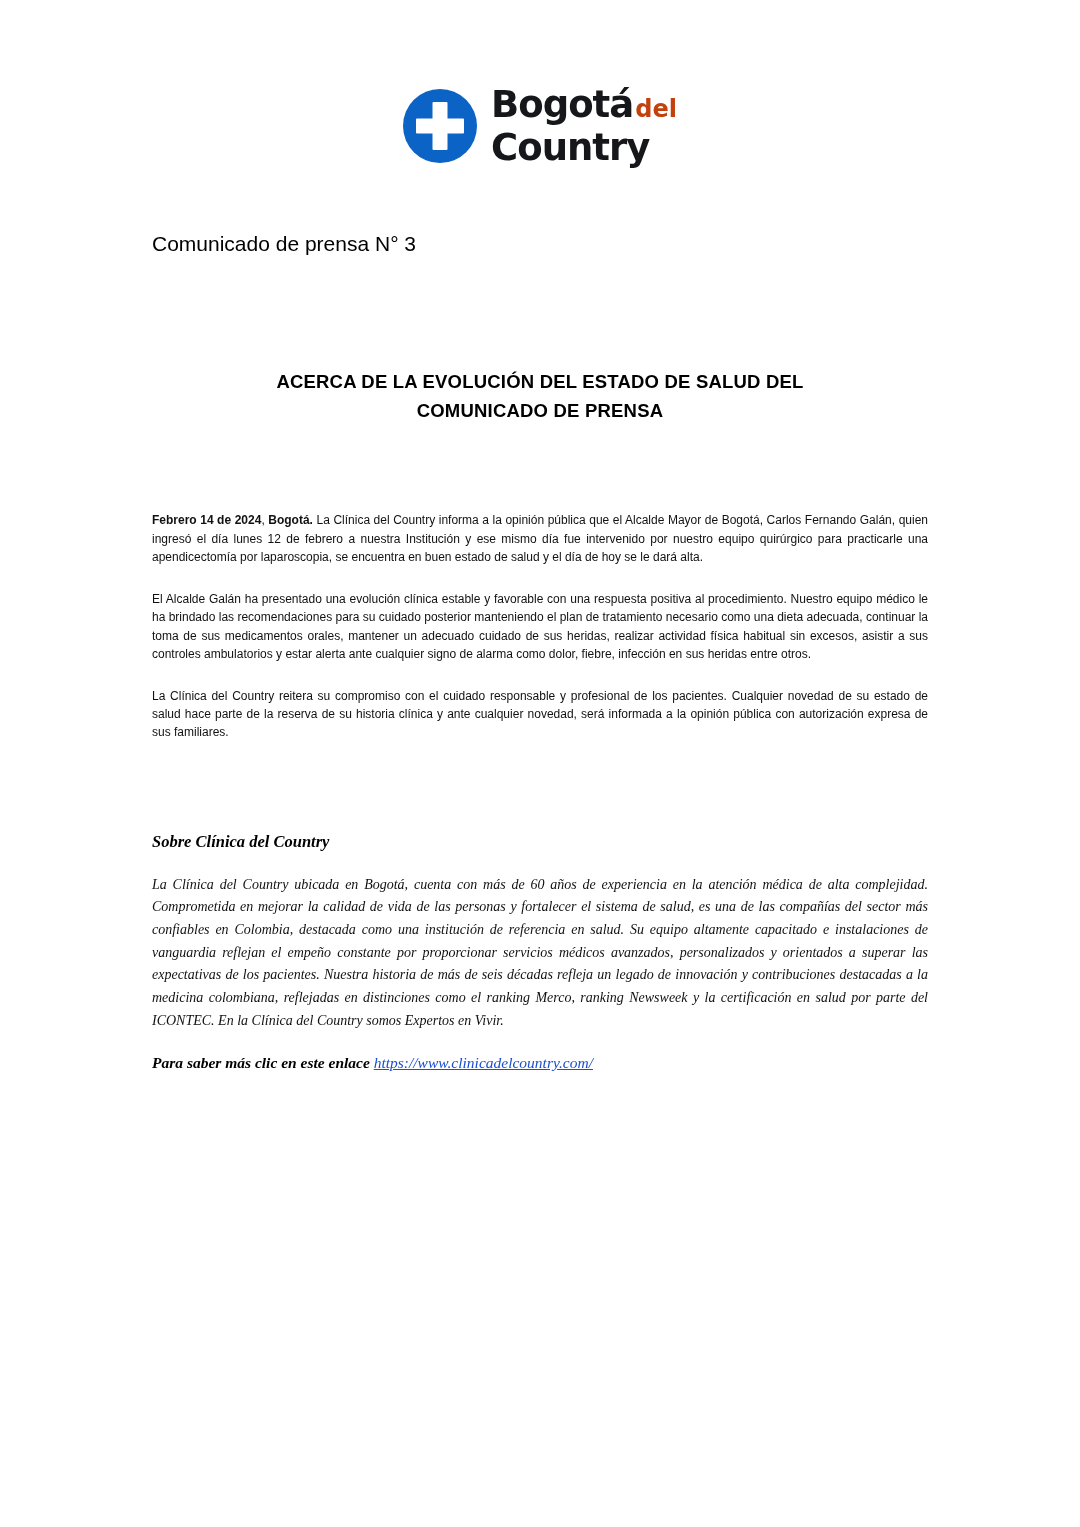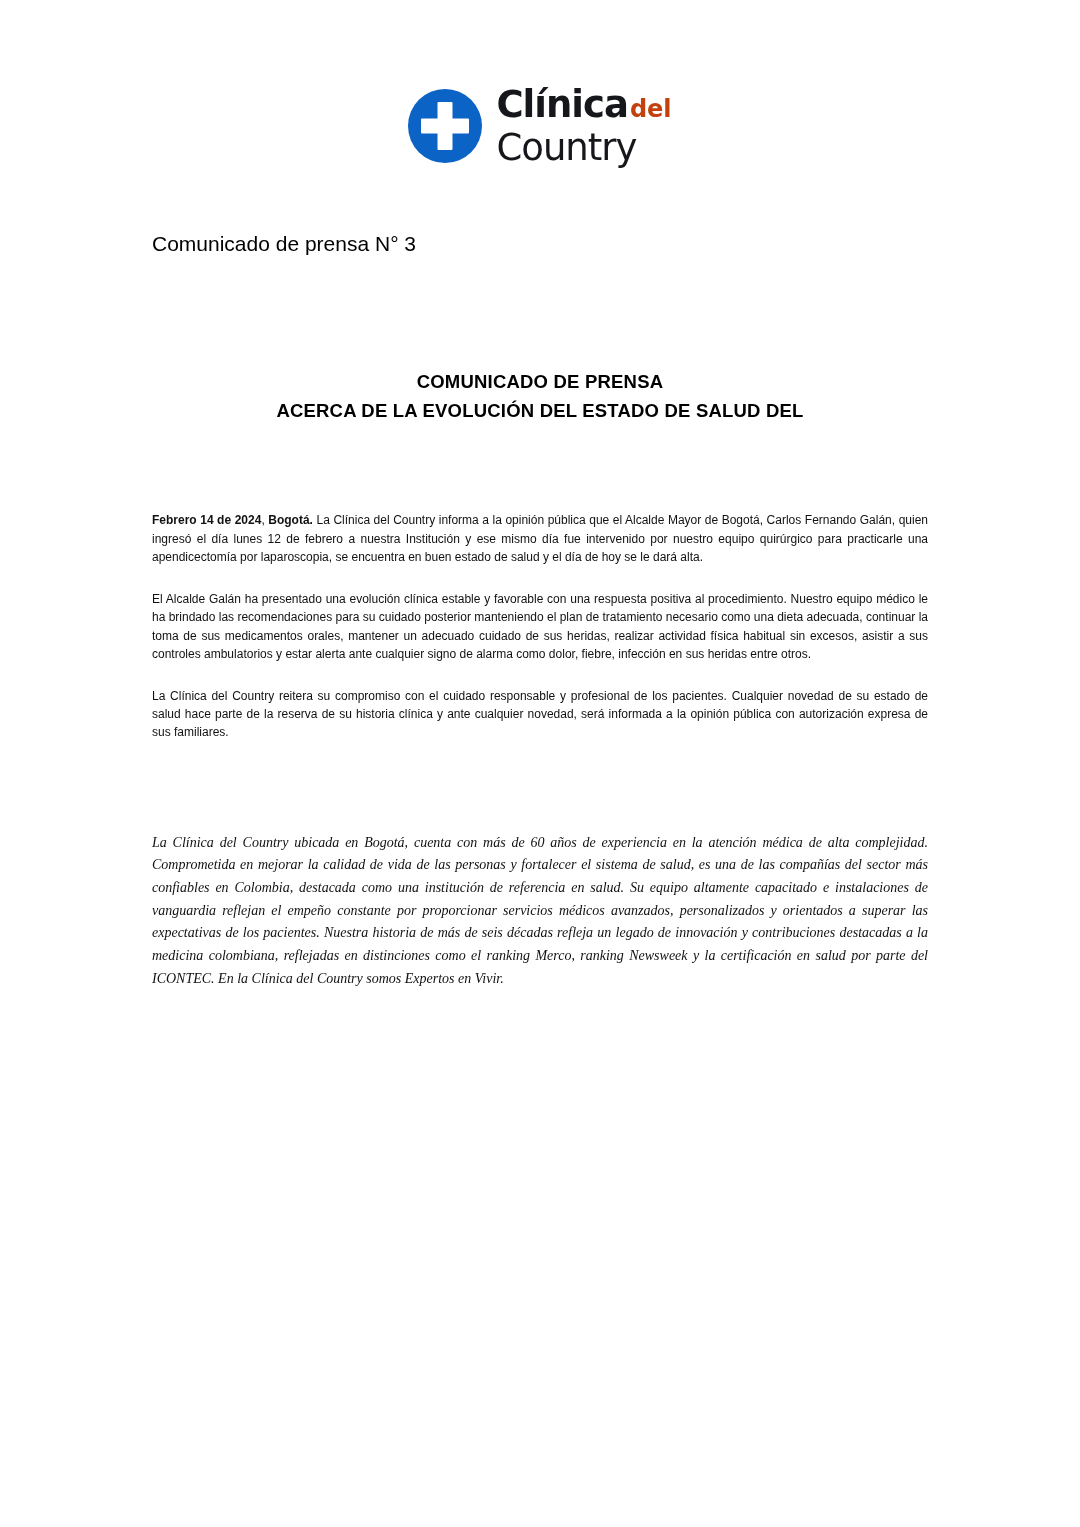"Clínica" span.logo-clinica { text: Clínica -> Bogotá }
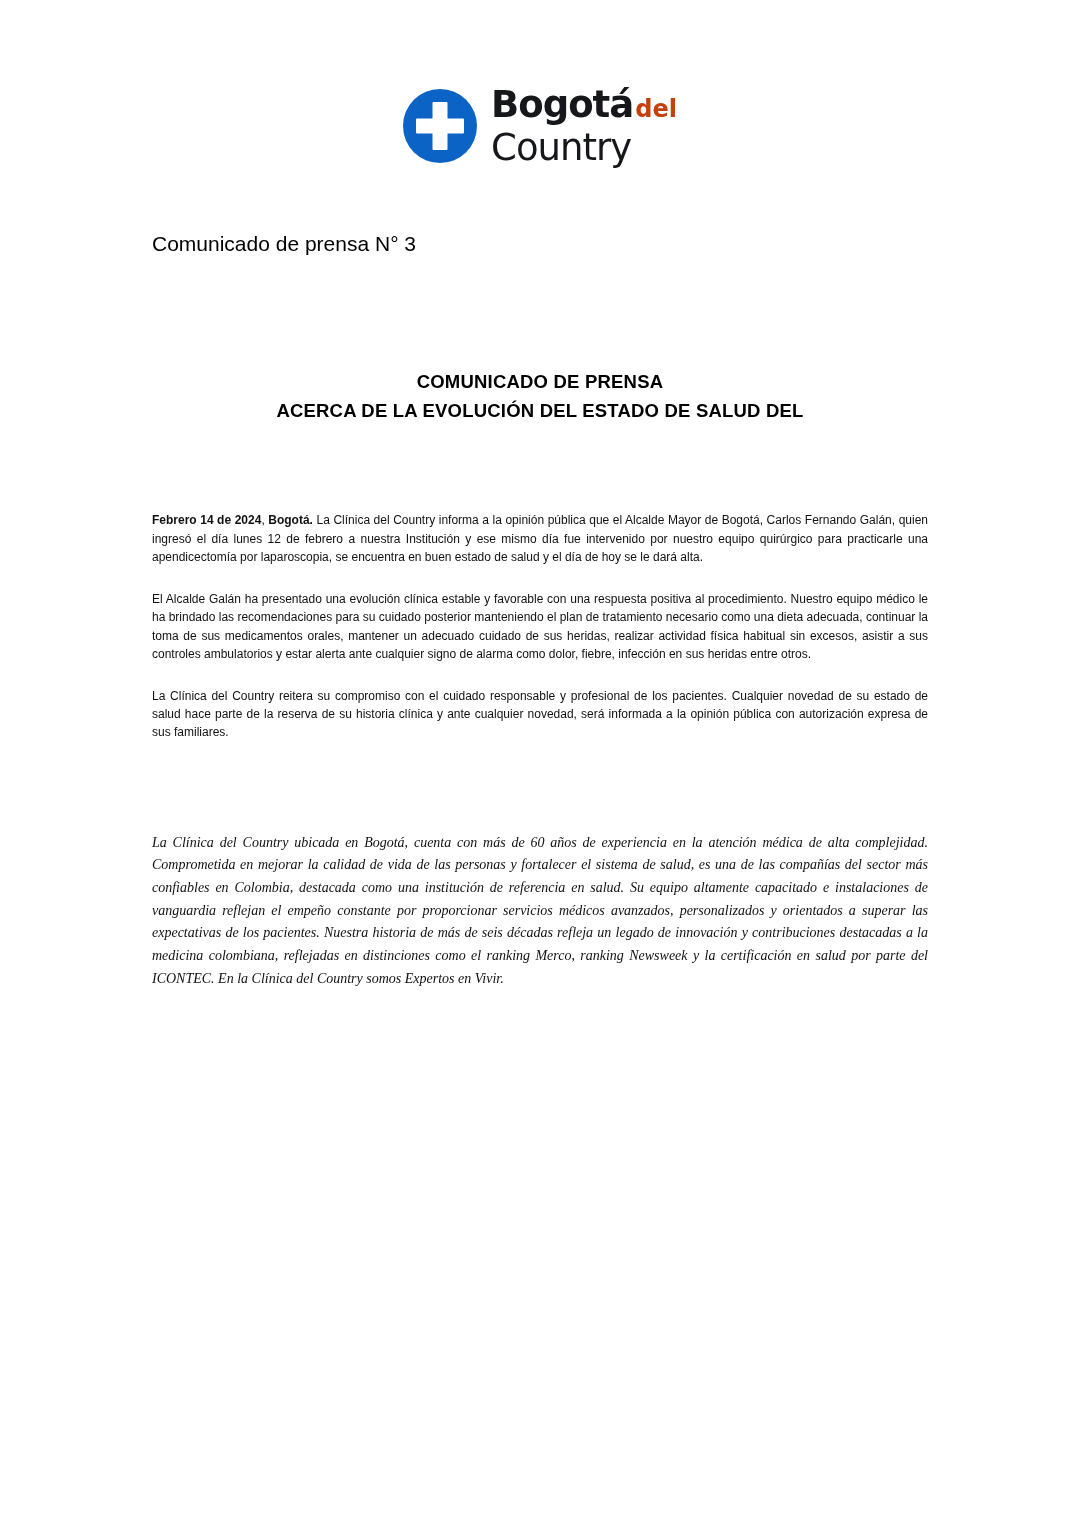"Country" .logo-country { font-weight: normal -> bold }
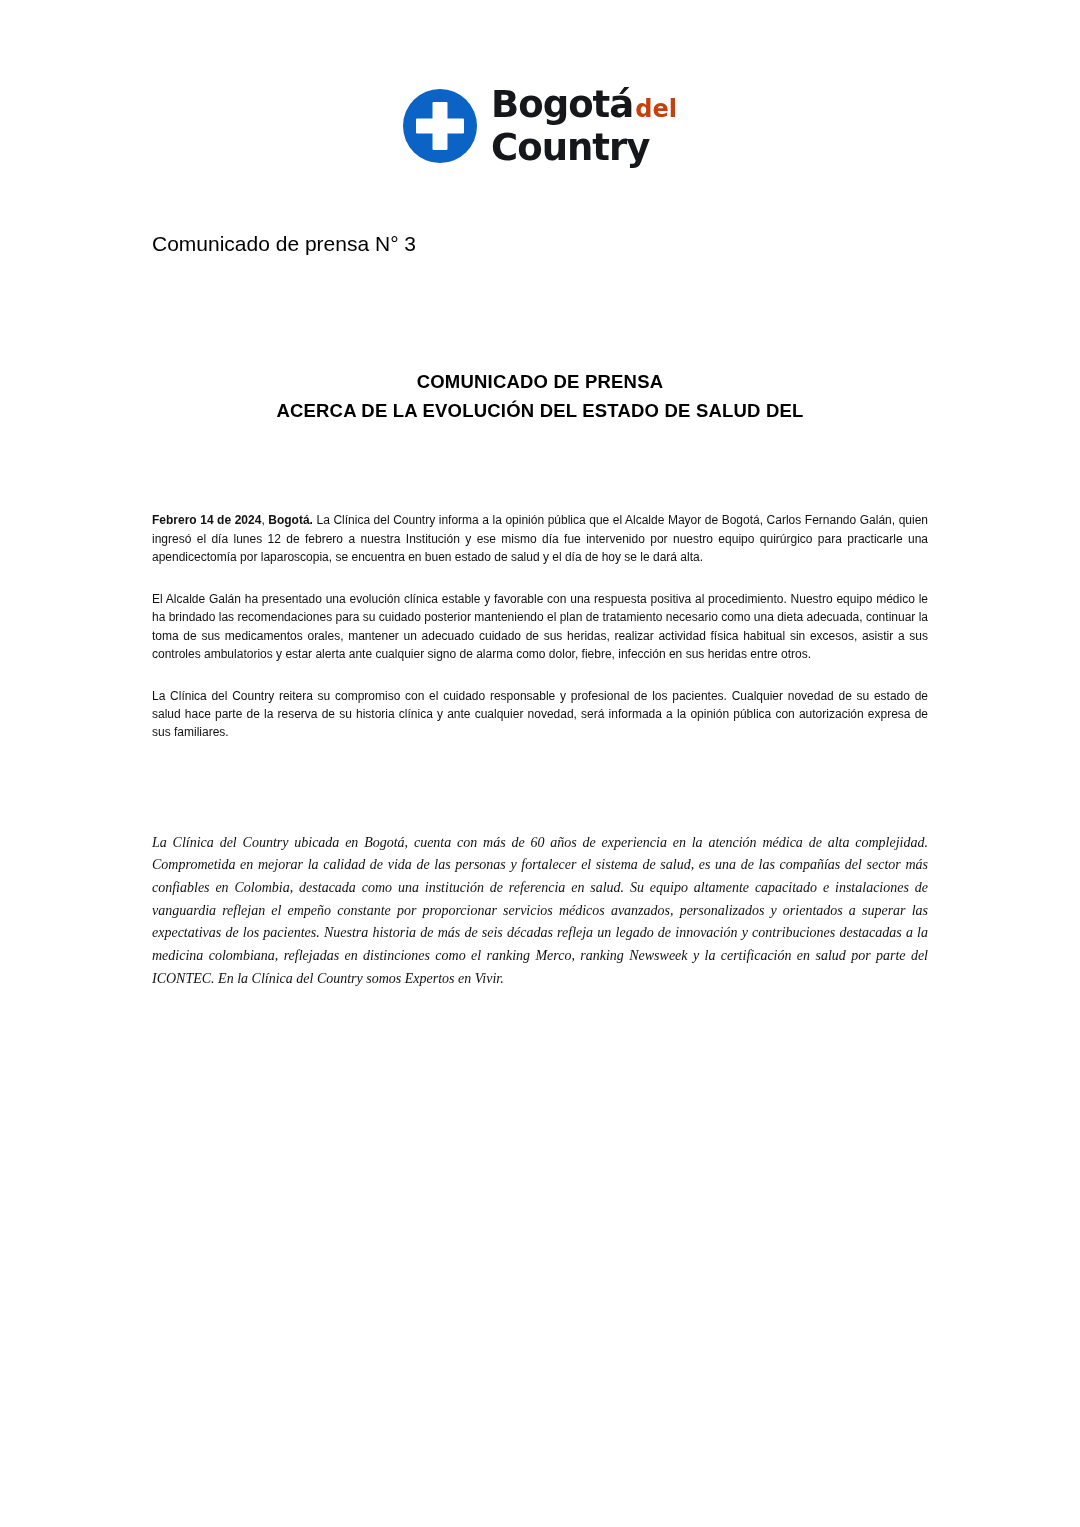"COMUNICADO DE PRENSA" div { order: before "ACERCA DE LA EVOLUCIÓN DEL" -> after "ACERCA DE LA EVOLUCIÓN DEL" }
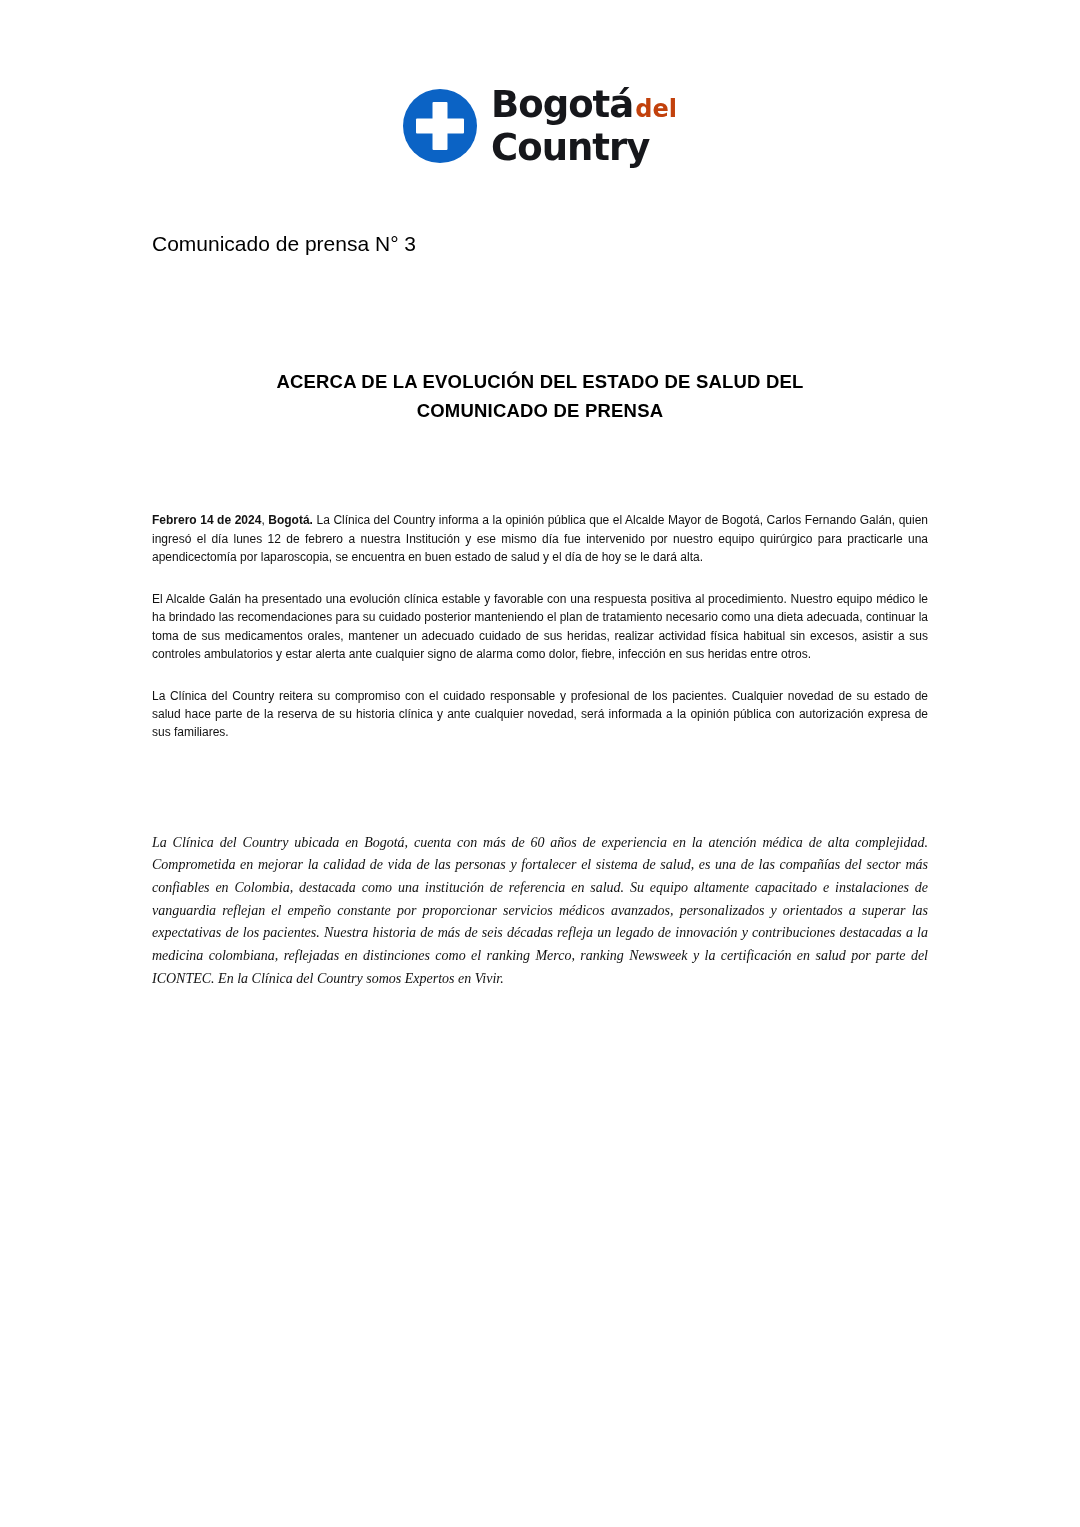"Sobre Clínica del Country" div.about-title { html: none -> <div>Sobre Clínica del Country</div> }
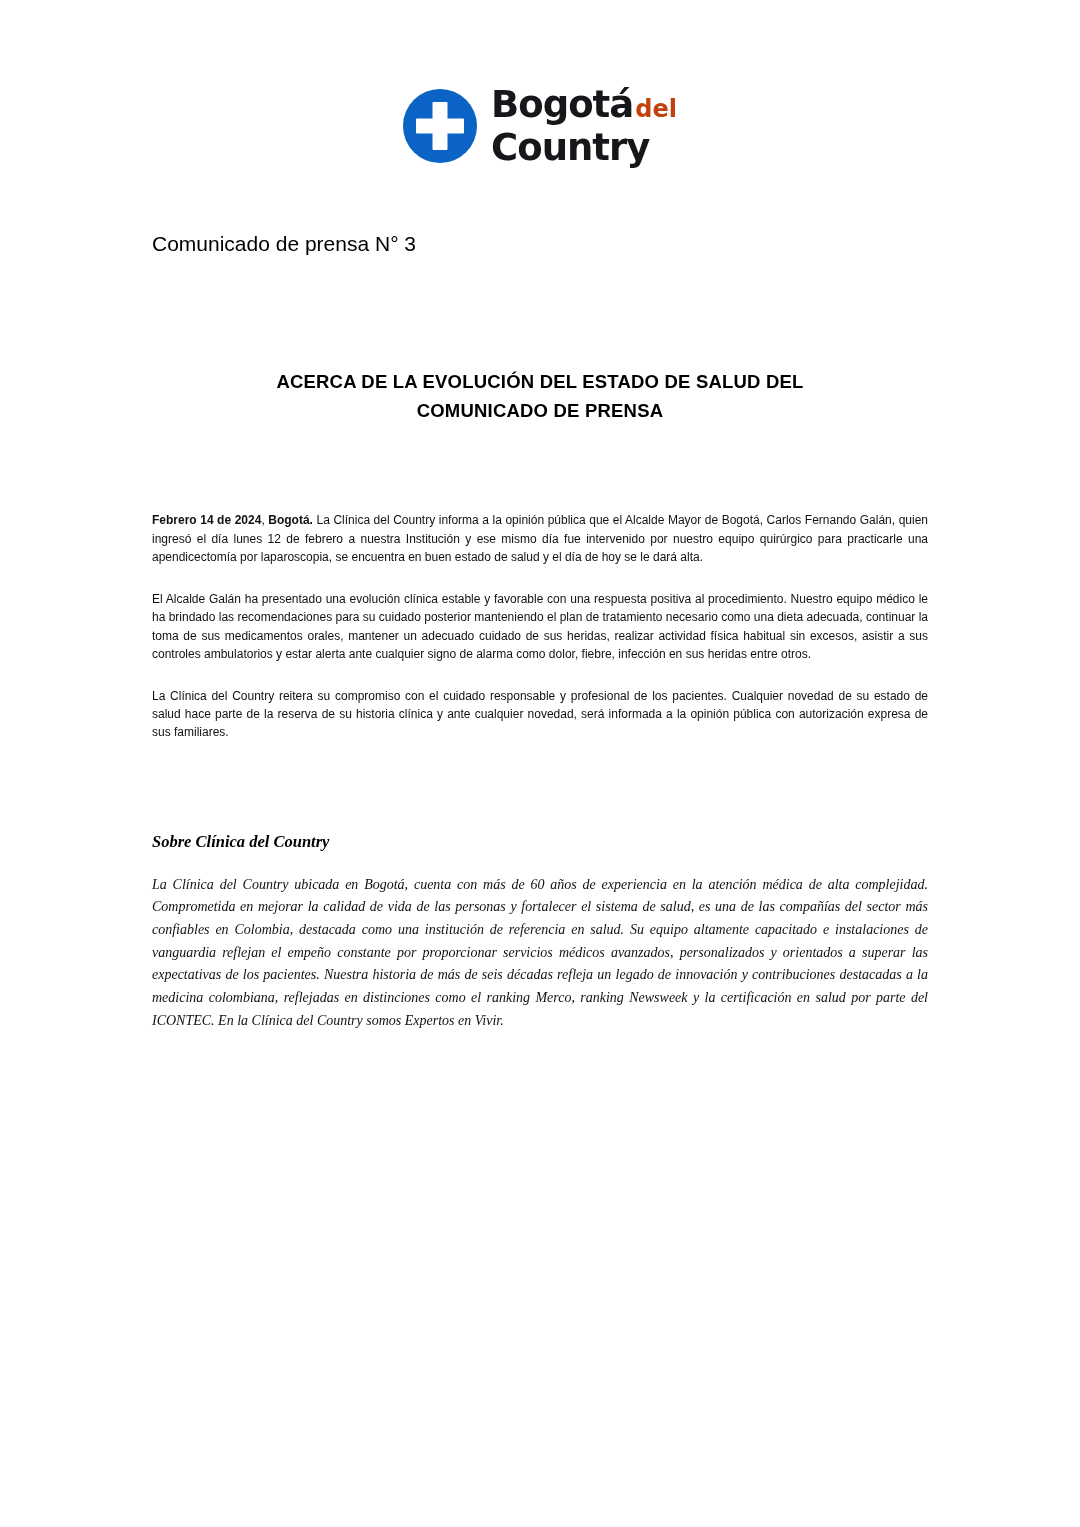"Para saber más clic en" div.about-link-line { html: none -> <div><span>Para saber más clic en este enlace </span><a>https://www.clinicadelcountry.com/</a></div> }
